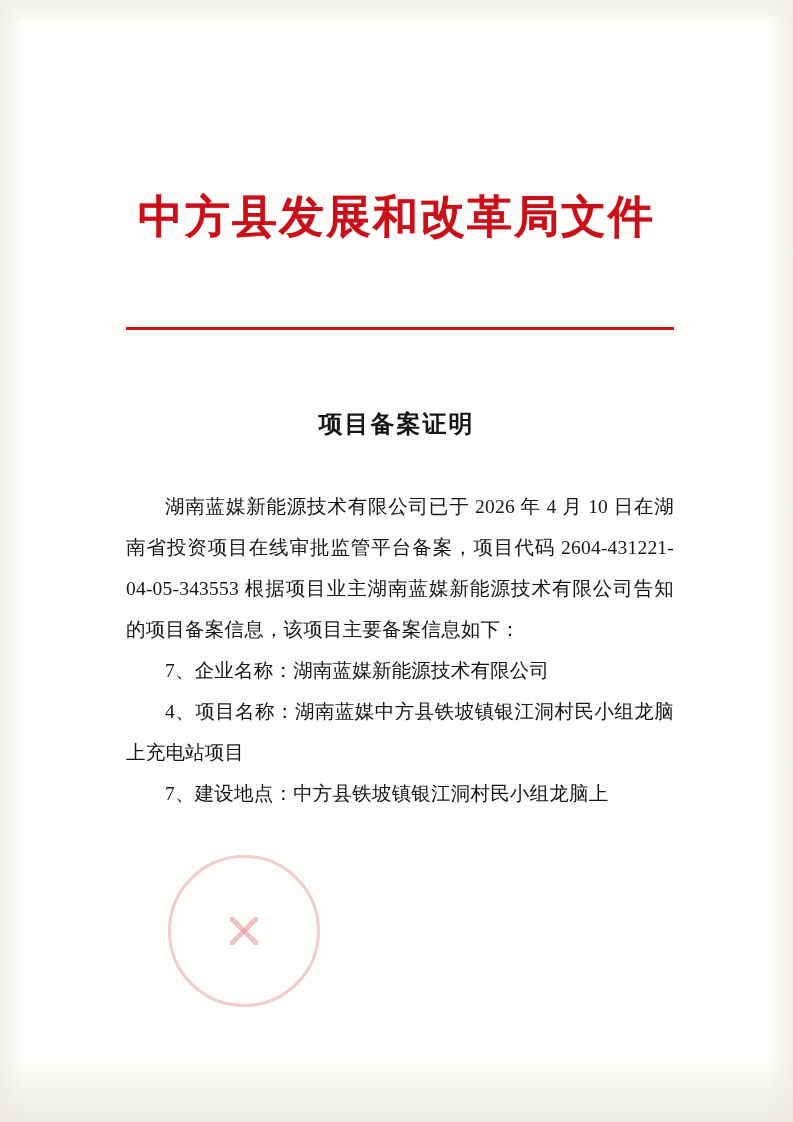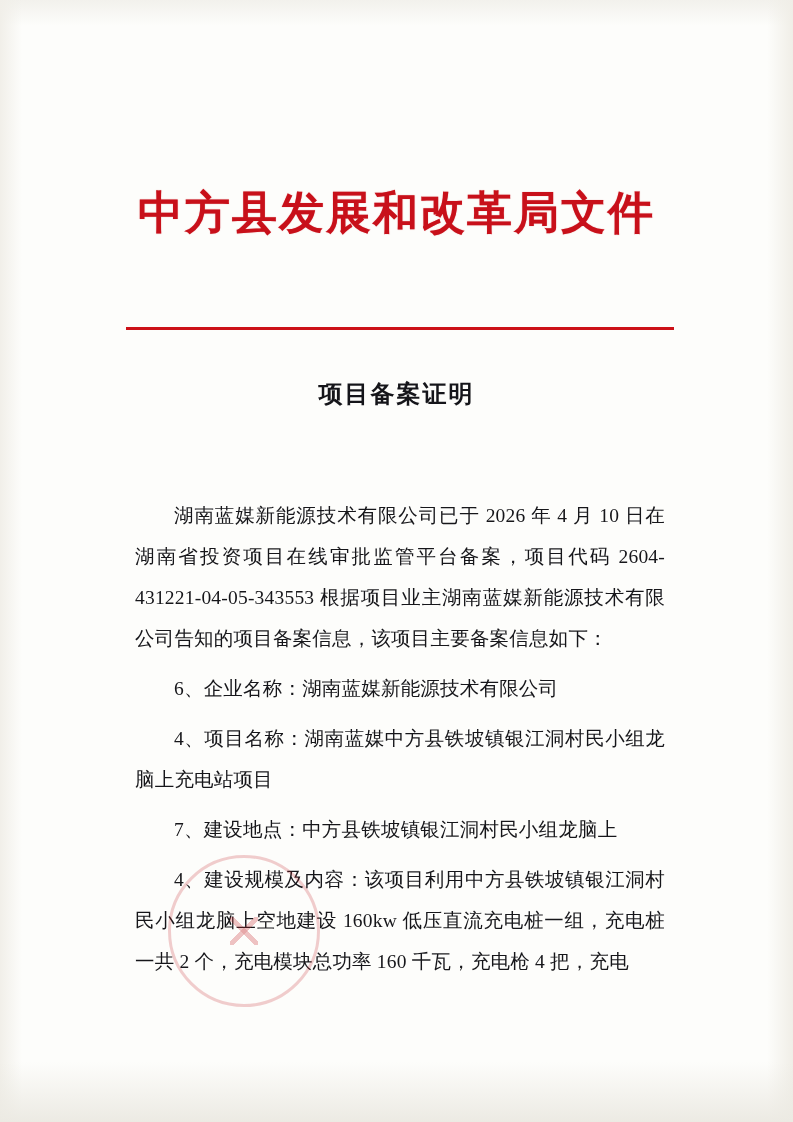"中方县发展和改革局文件" .doc-title { font-family: Liberation Mono, monospace -> Liberation Sans, sans-serif }
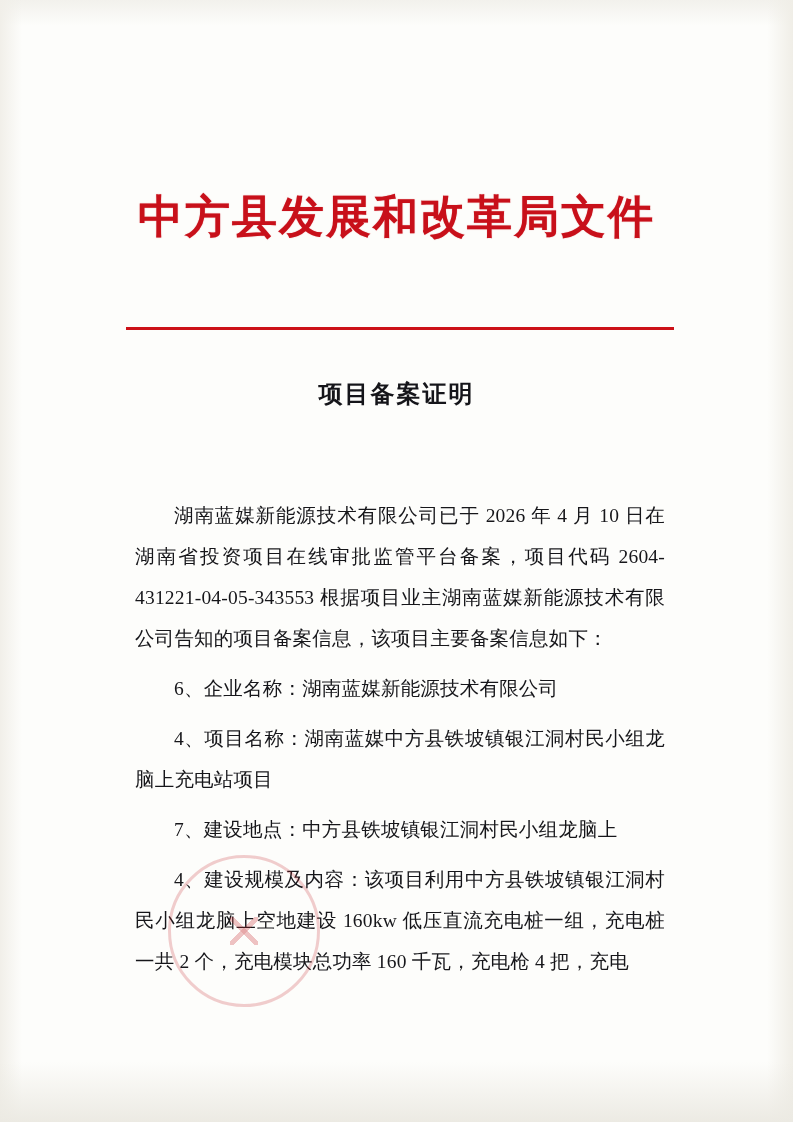"项目备案证明" .cert-title { top: 378px -> 408px }
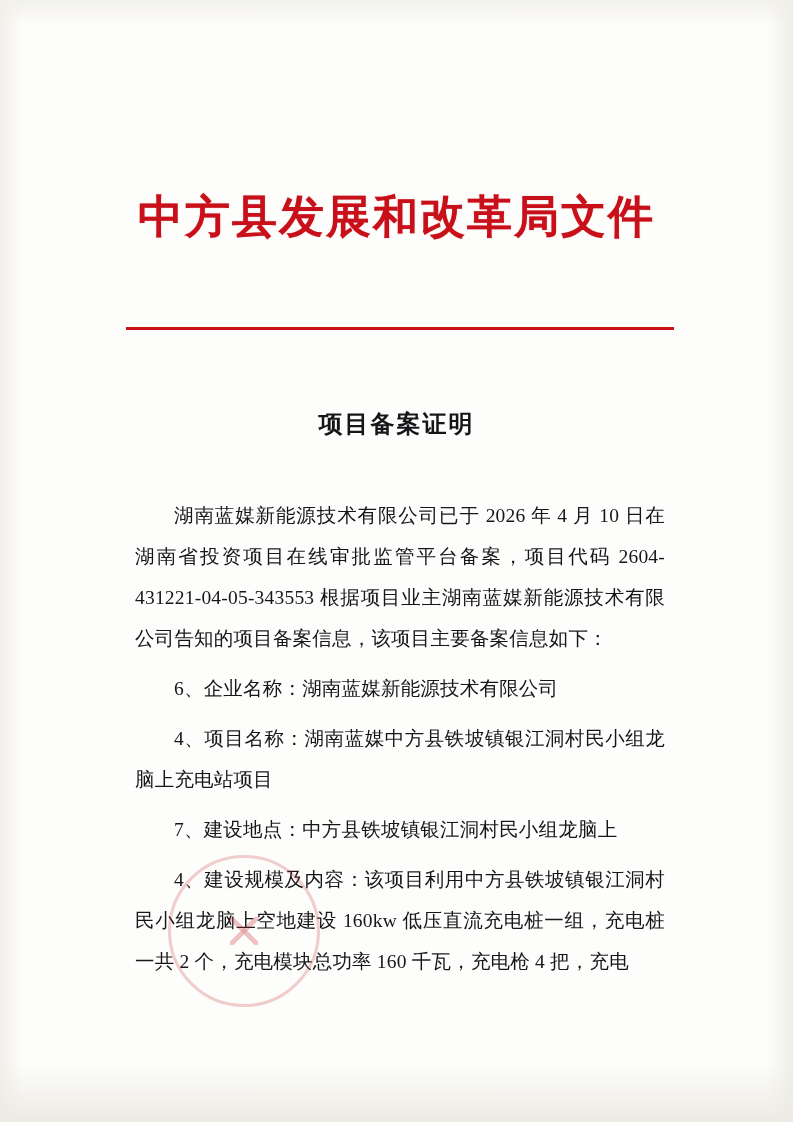"湖南蓝媒新能源技术有限公司已于 2026 年 4 月" .para { margin: 9px -> 0 }
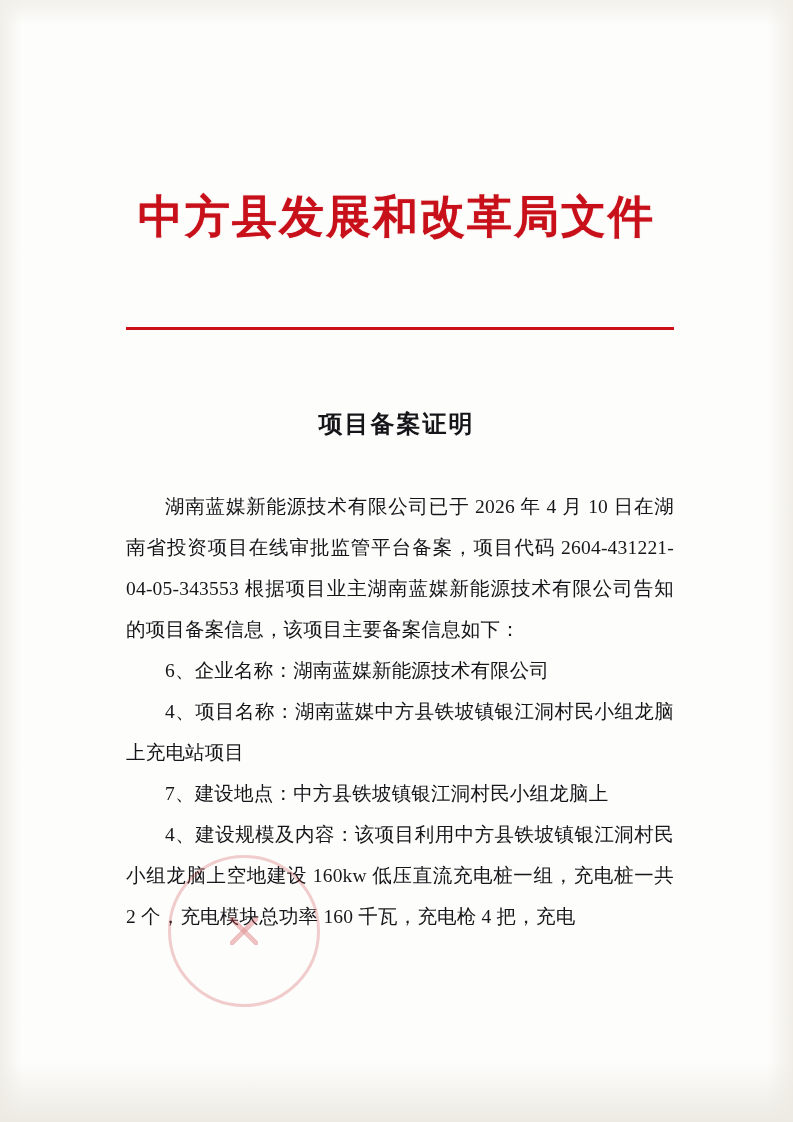"6、企业名称：湖南蓝媒新能源技术有限公司" p.para { text: 6 -> 7 }
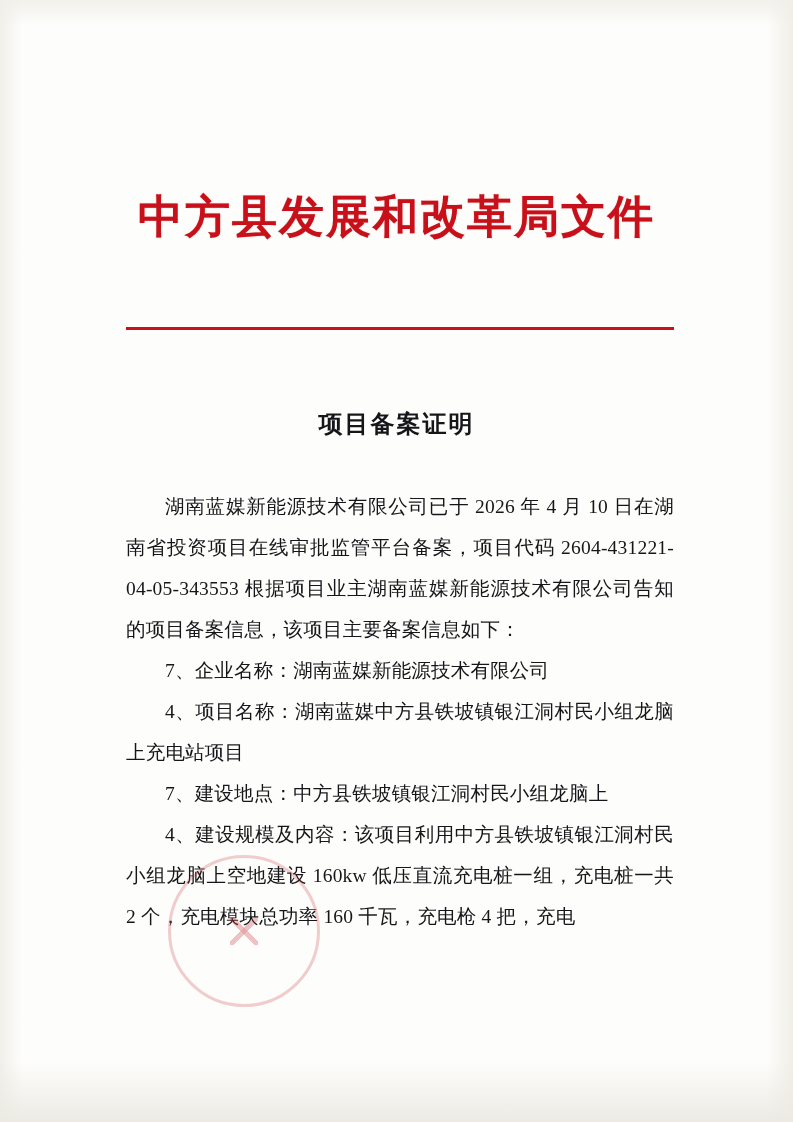"4、建设规模及内容：该项目利用中方县铁坡镇银江洞村民小组龙脑上空地建设" p.para { html: <p>4、建设规模及内容：该项目利用中方县铁坡镇银江洞村民小组龙脑上空地建设 160kw 低压直流充电桩一组，充电桩一共 2 个，充电模块总功率 160 千瓦，充电枪 4 把，充电</p> -> none }
